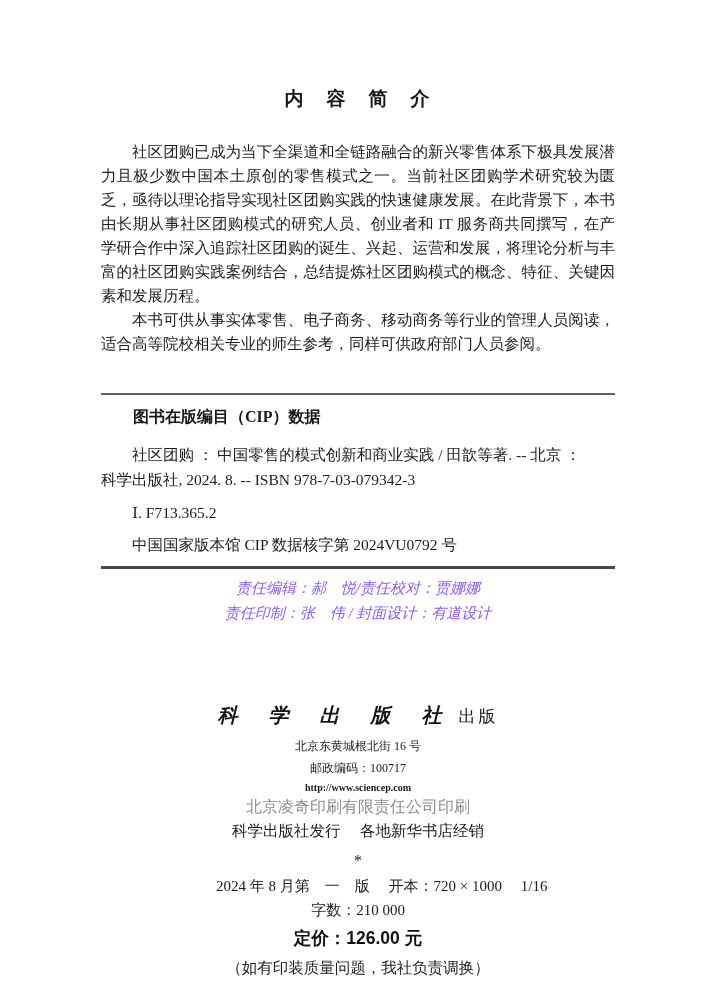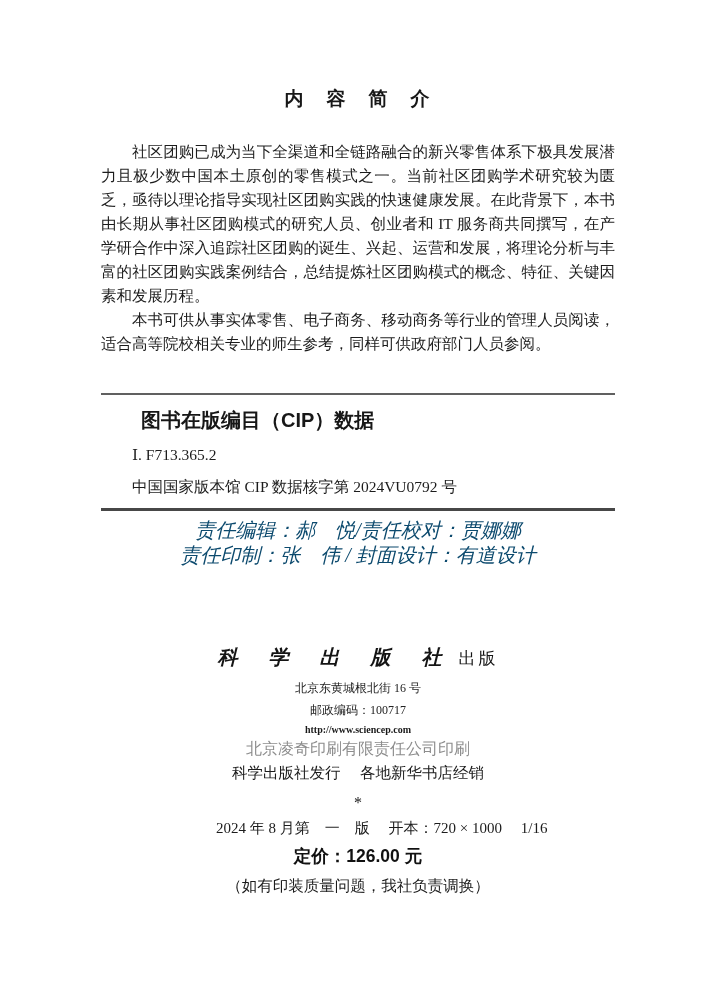"图书在版编目（CIP）数据" .cip-heading { font-family: Liberation Sans, sans-serif -> Liberation Serif, serif; font-size: 20px -> 16px }
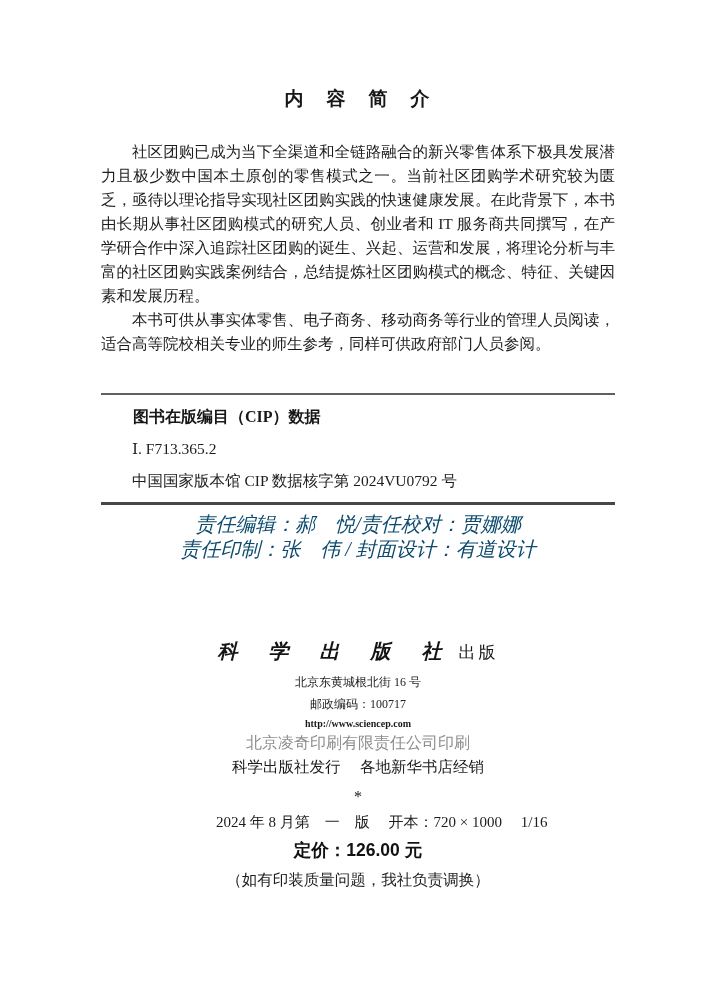"社区团购 ： 中国零售的模式创新和商业实践 / 田歆等著." div.cip-entry { html: none -> <div> <p>社区团购 ： 中国零售的模式创新和商业实践 / 田歆等著. -- 北京 ：</p> <p>科学出版社, 2024. 8. -- ISBN 978-7-03-079342-3</p> </div> }
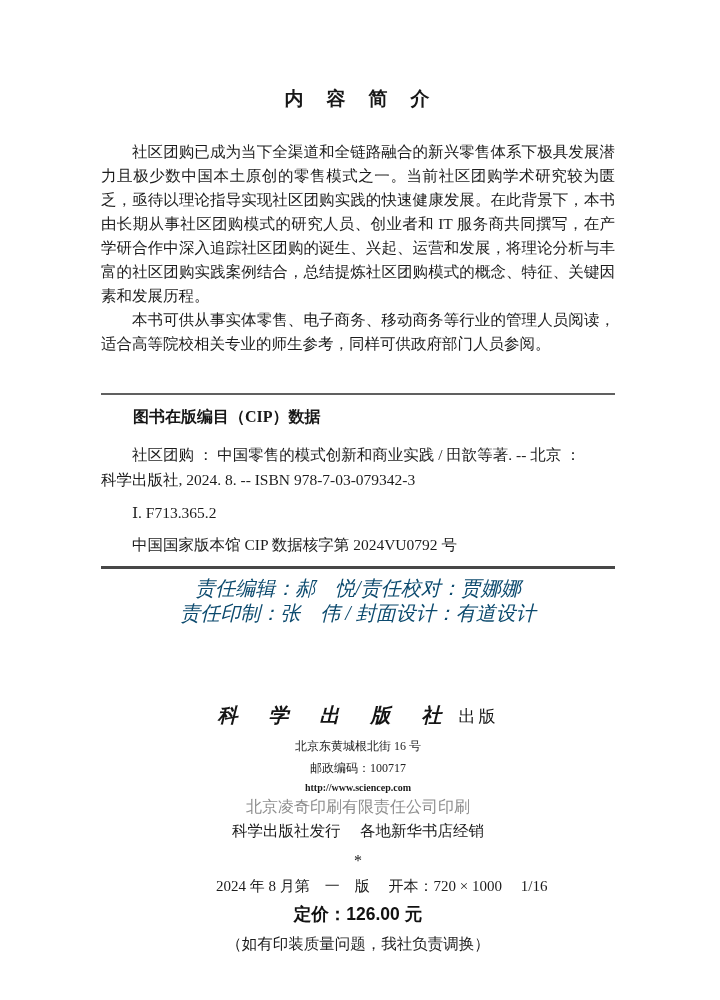"责任编辑：郝 悦/责任校对：贾娜娜" .editors { color: #0c4a6e -> #8b5cf6; font-size: 20px -> 15px }
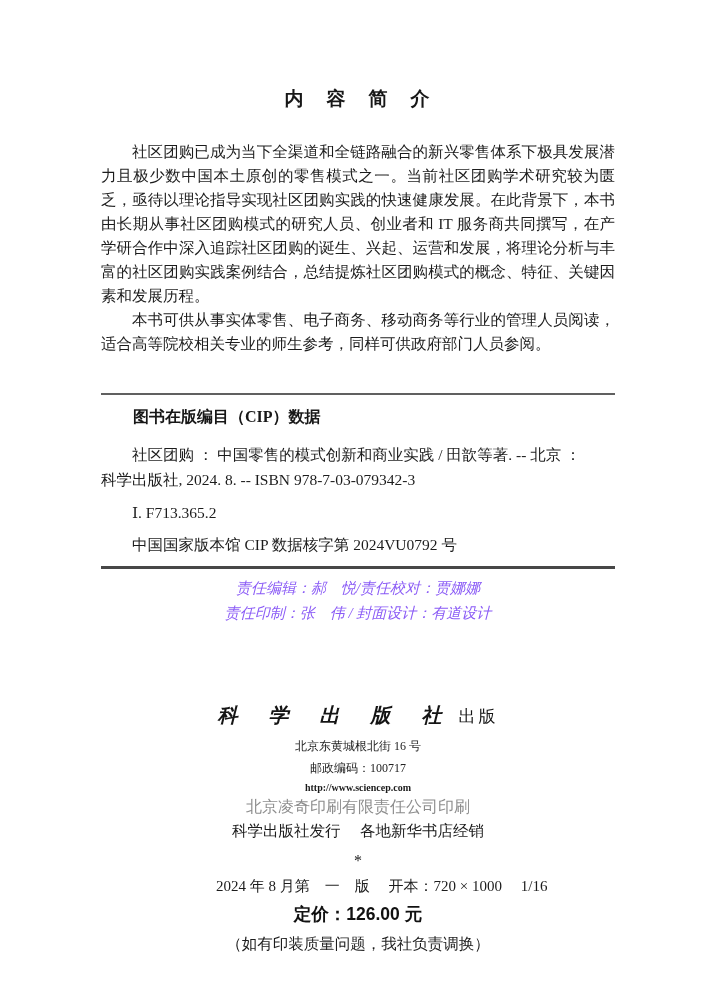"字数：210 000" p.word-count { html: none -> <p>字数：210 000</p> }
